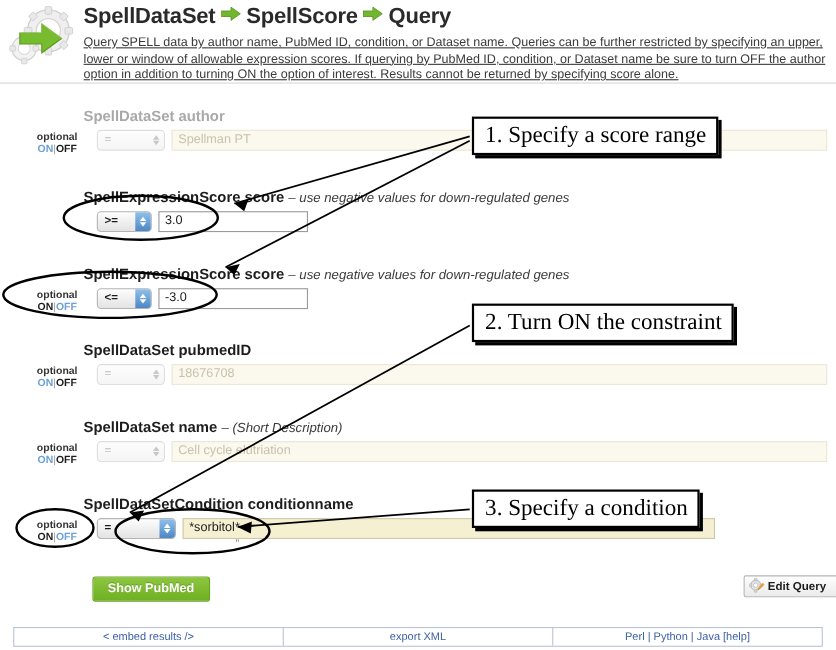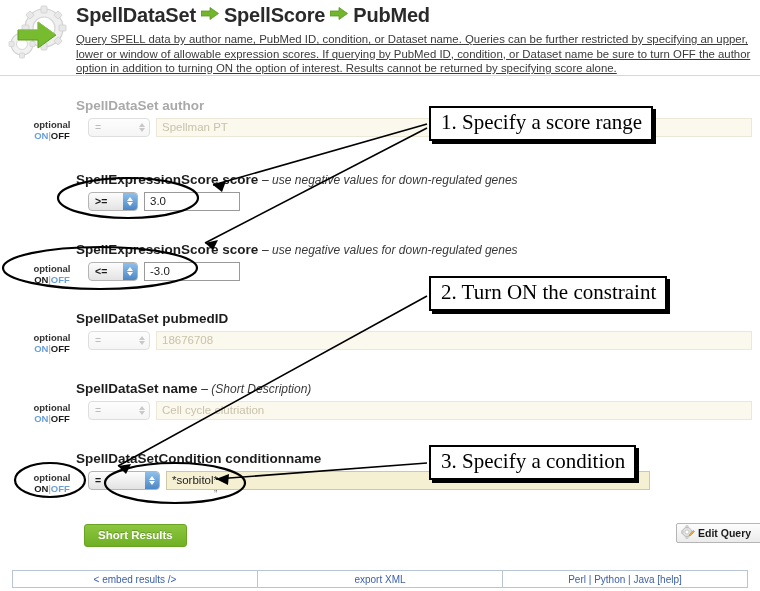"PubMed" span { text: PubMed -> Query }
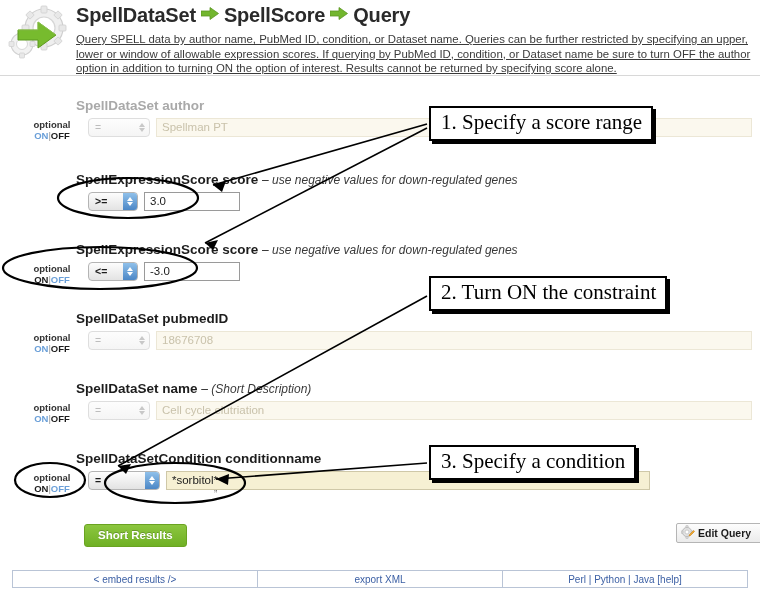"3.0" .txt.scorebox { width: 96px -> 136px }
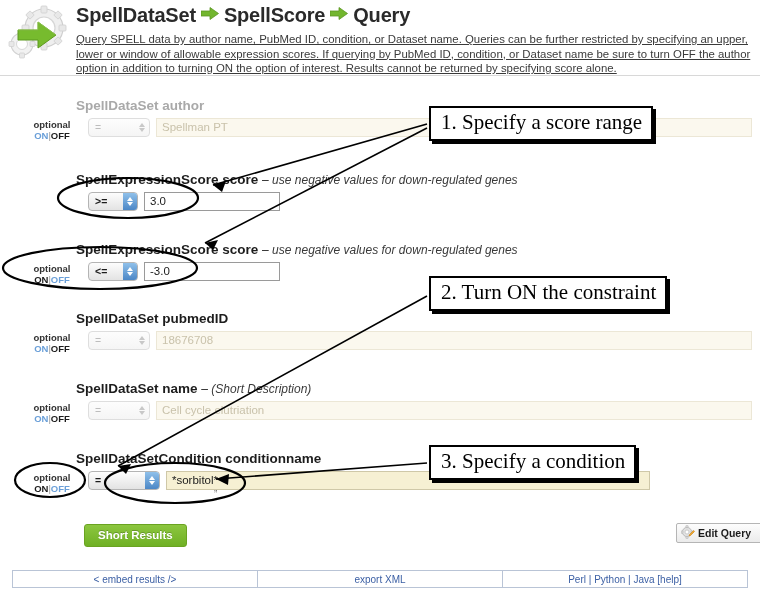"Short Results" div { text: Short Results -> Show PubMed }
